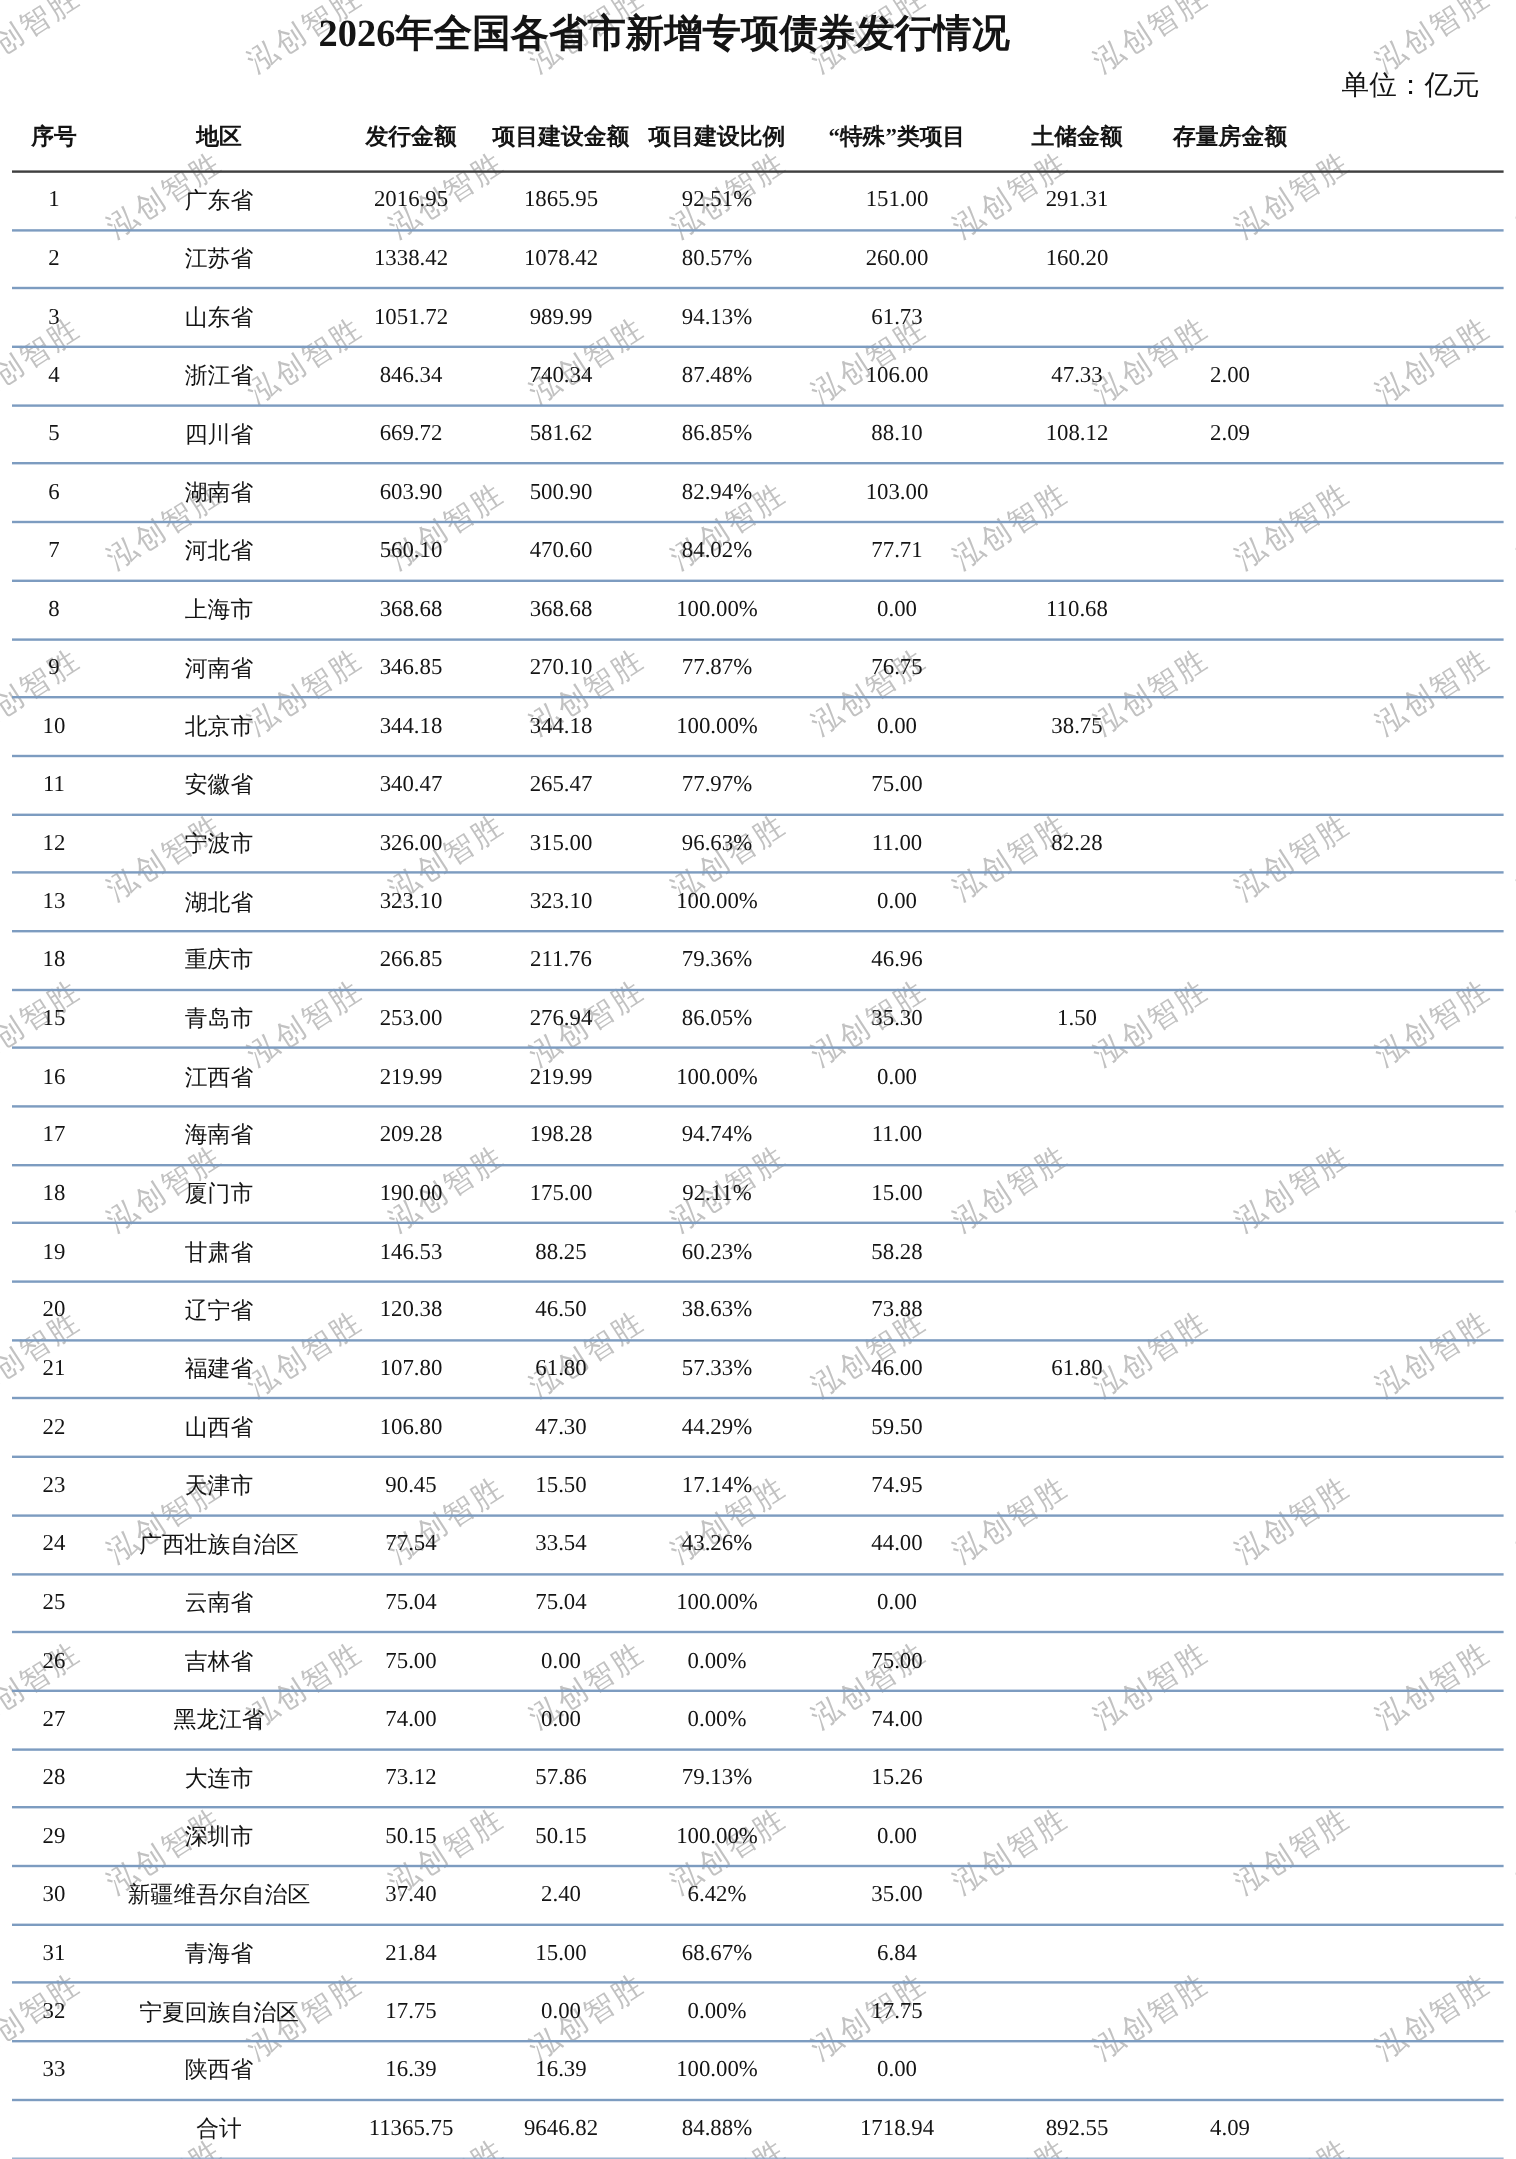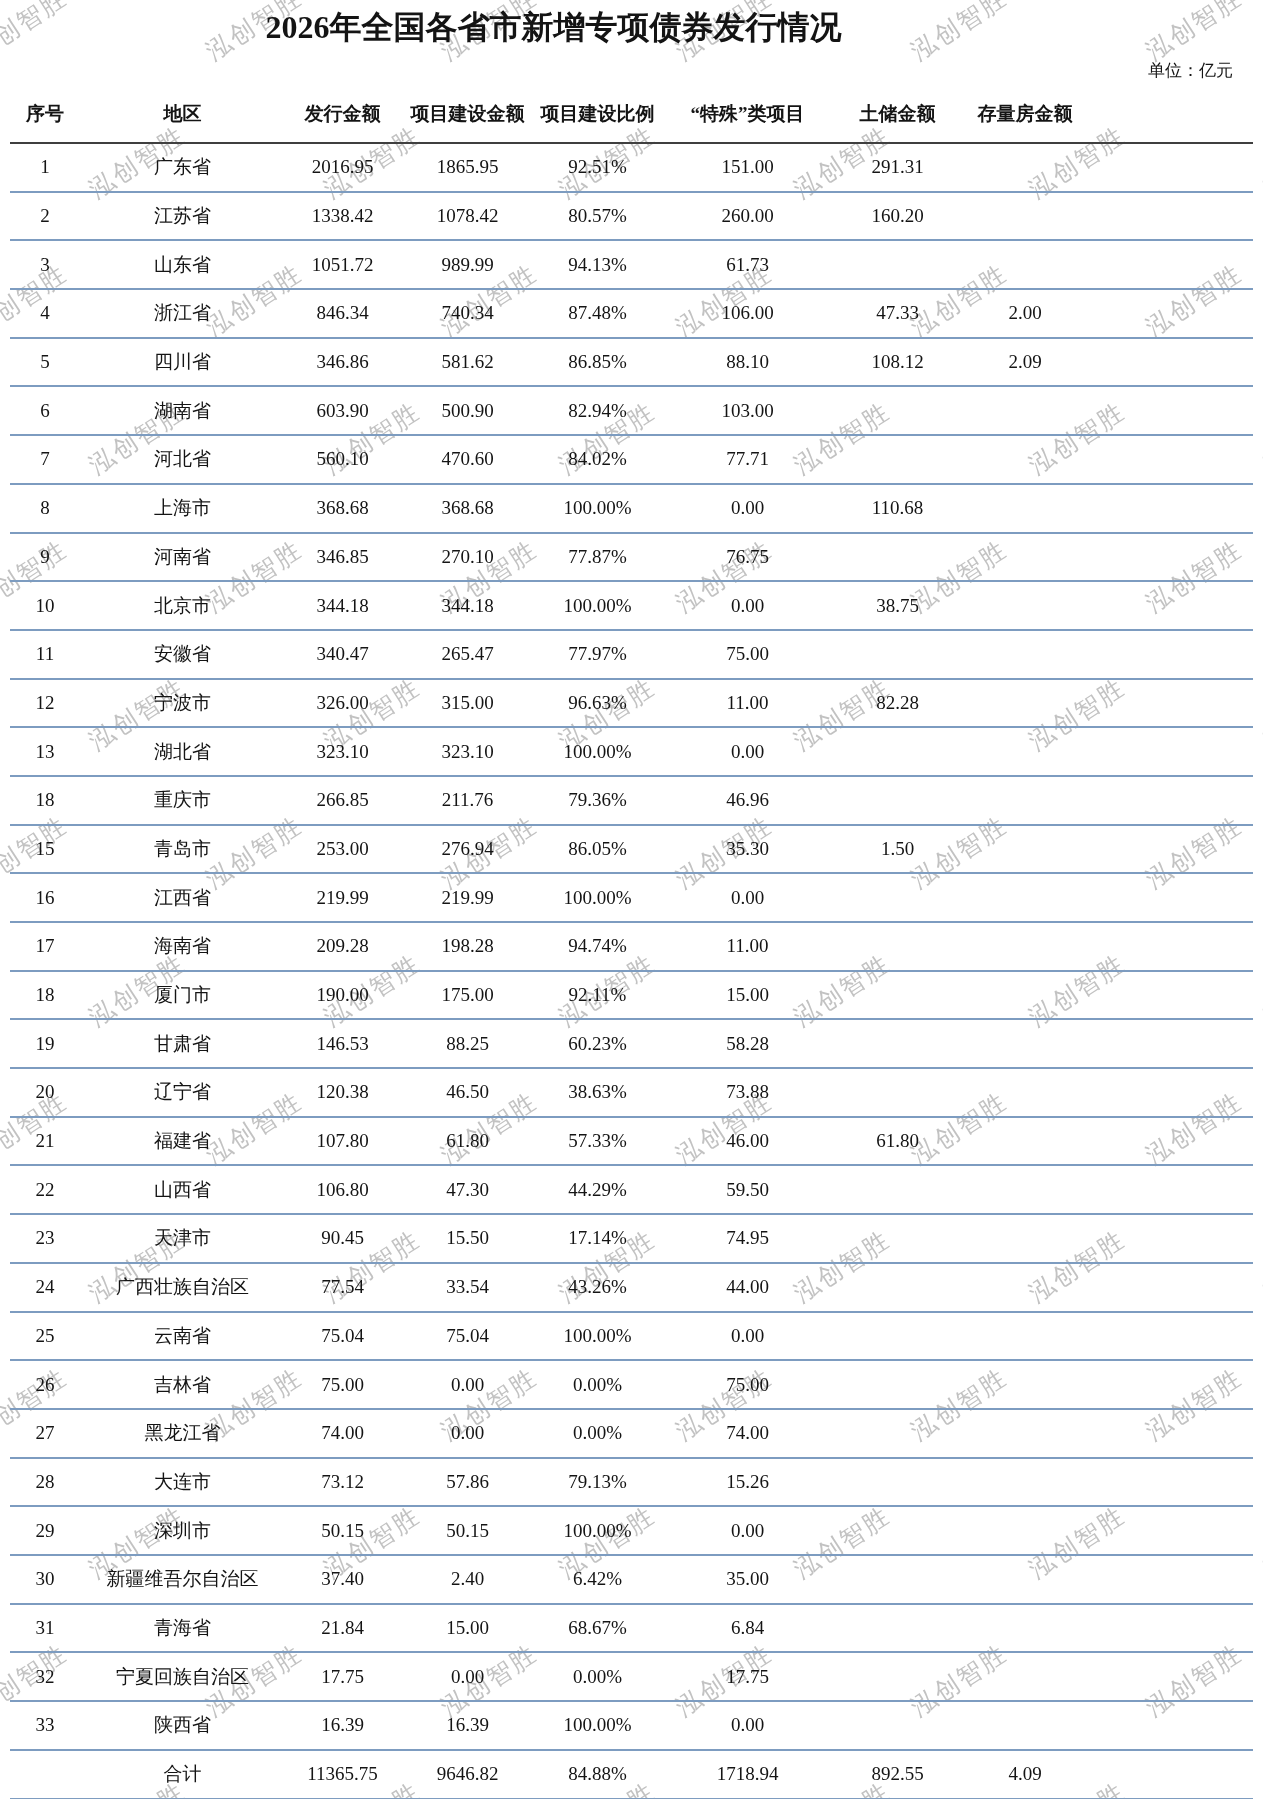"单位：亿元" .unit-note { font-size: 17px -> 23px }
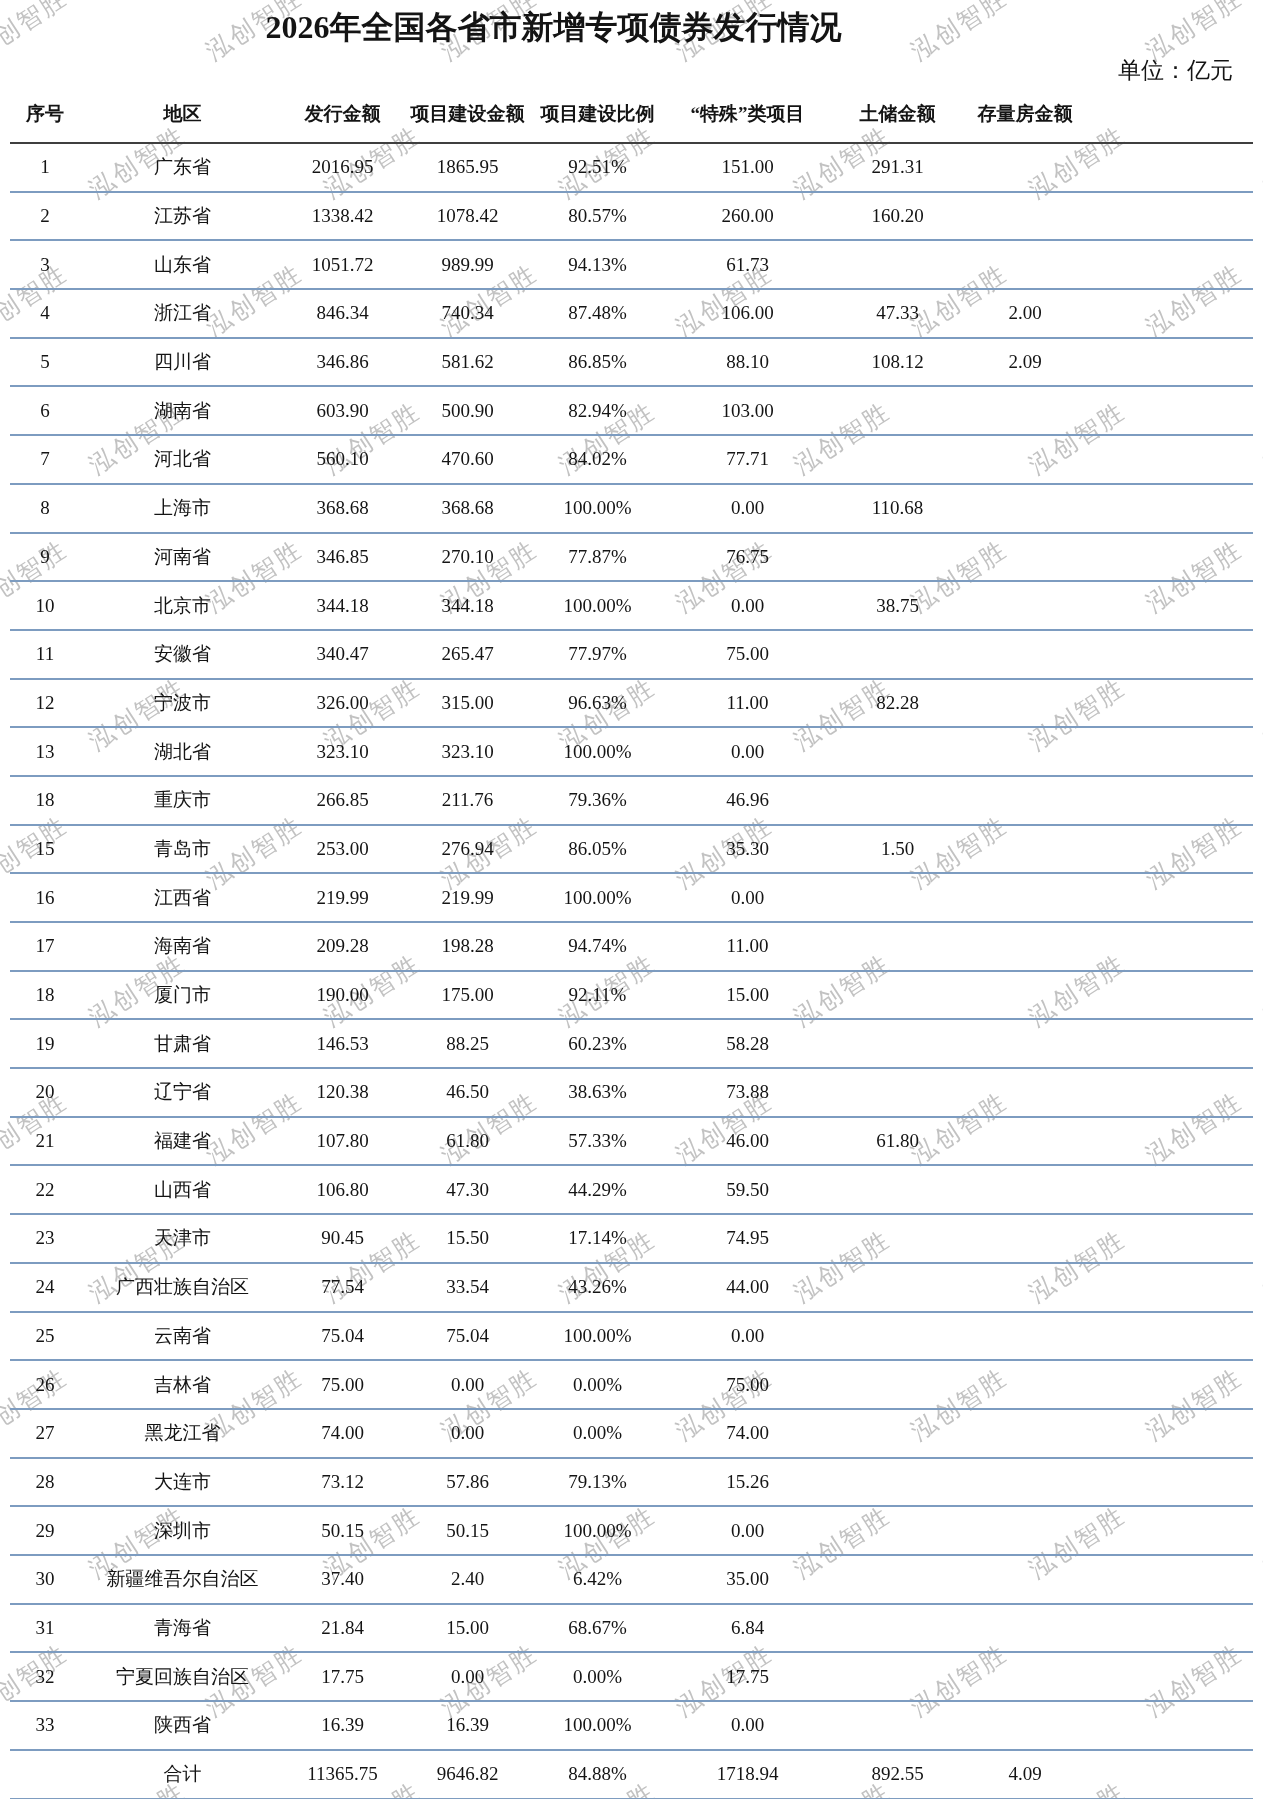"346.86" td { text: 346.86 -> 669.72 }
